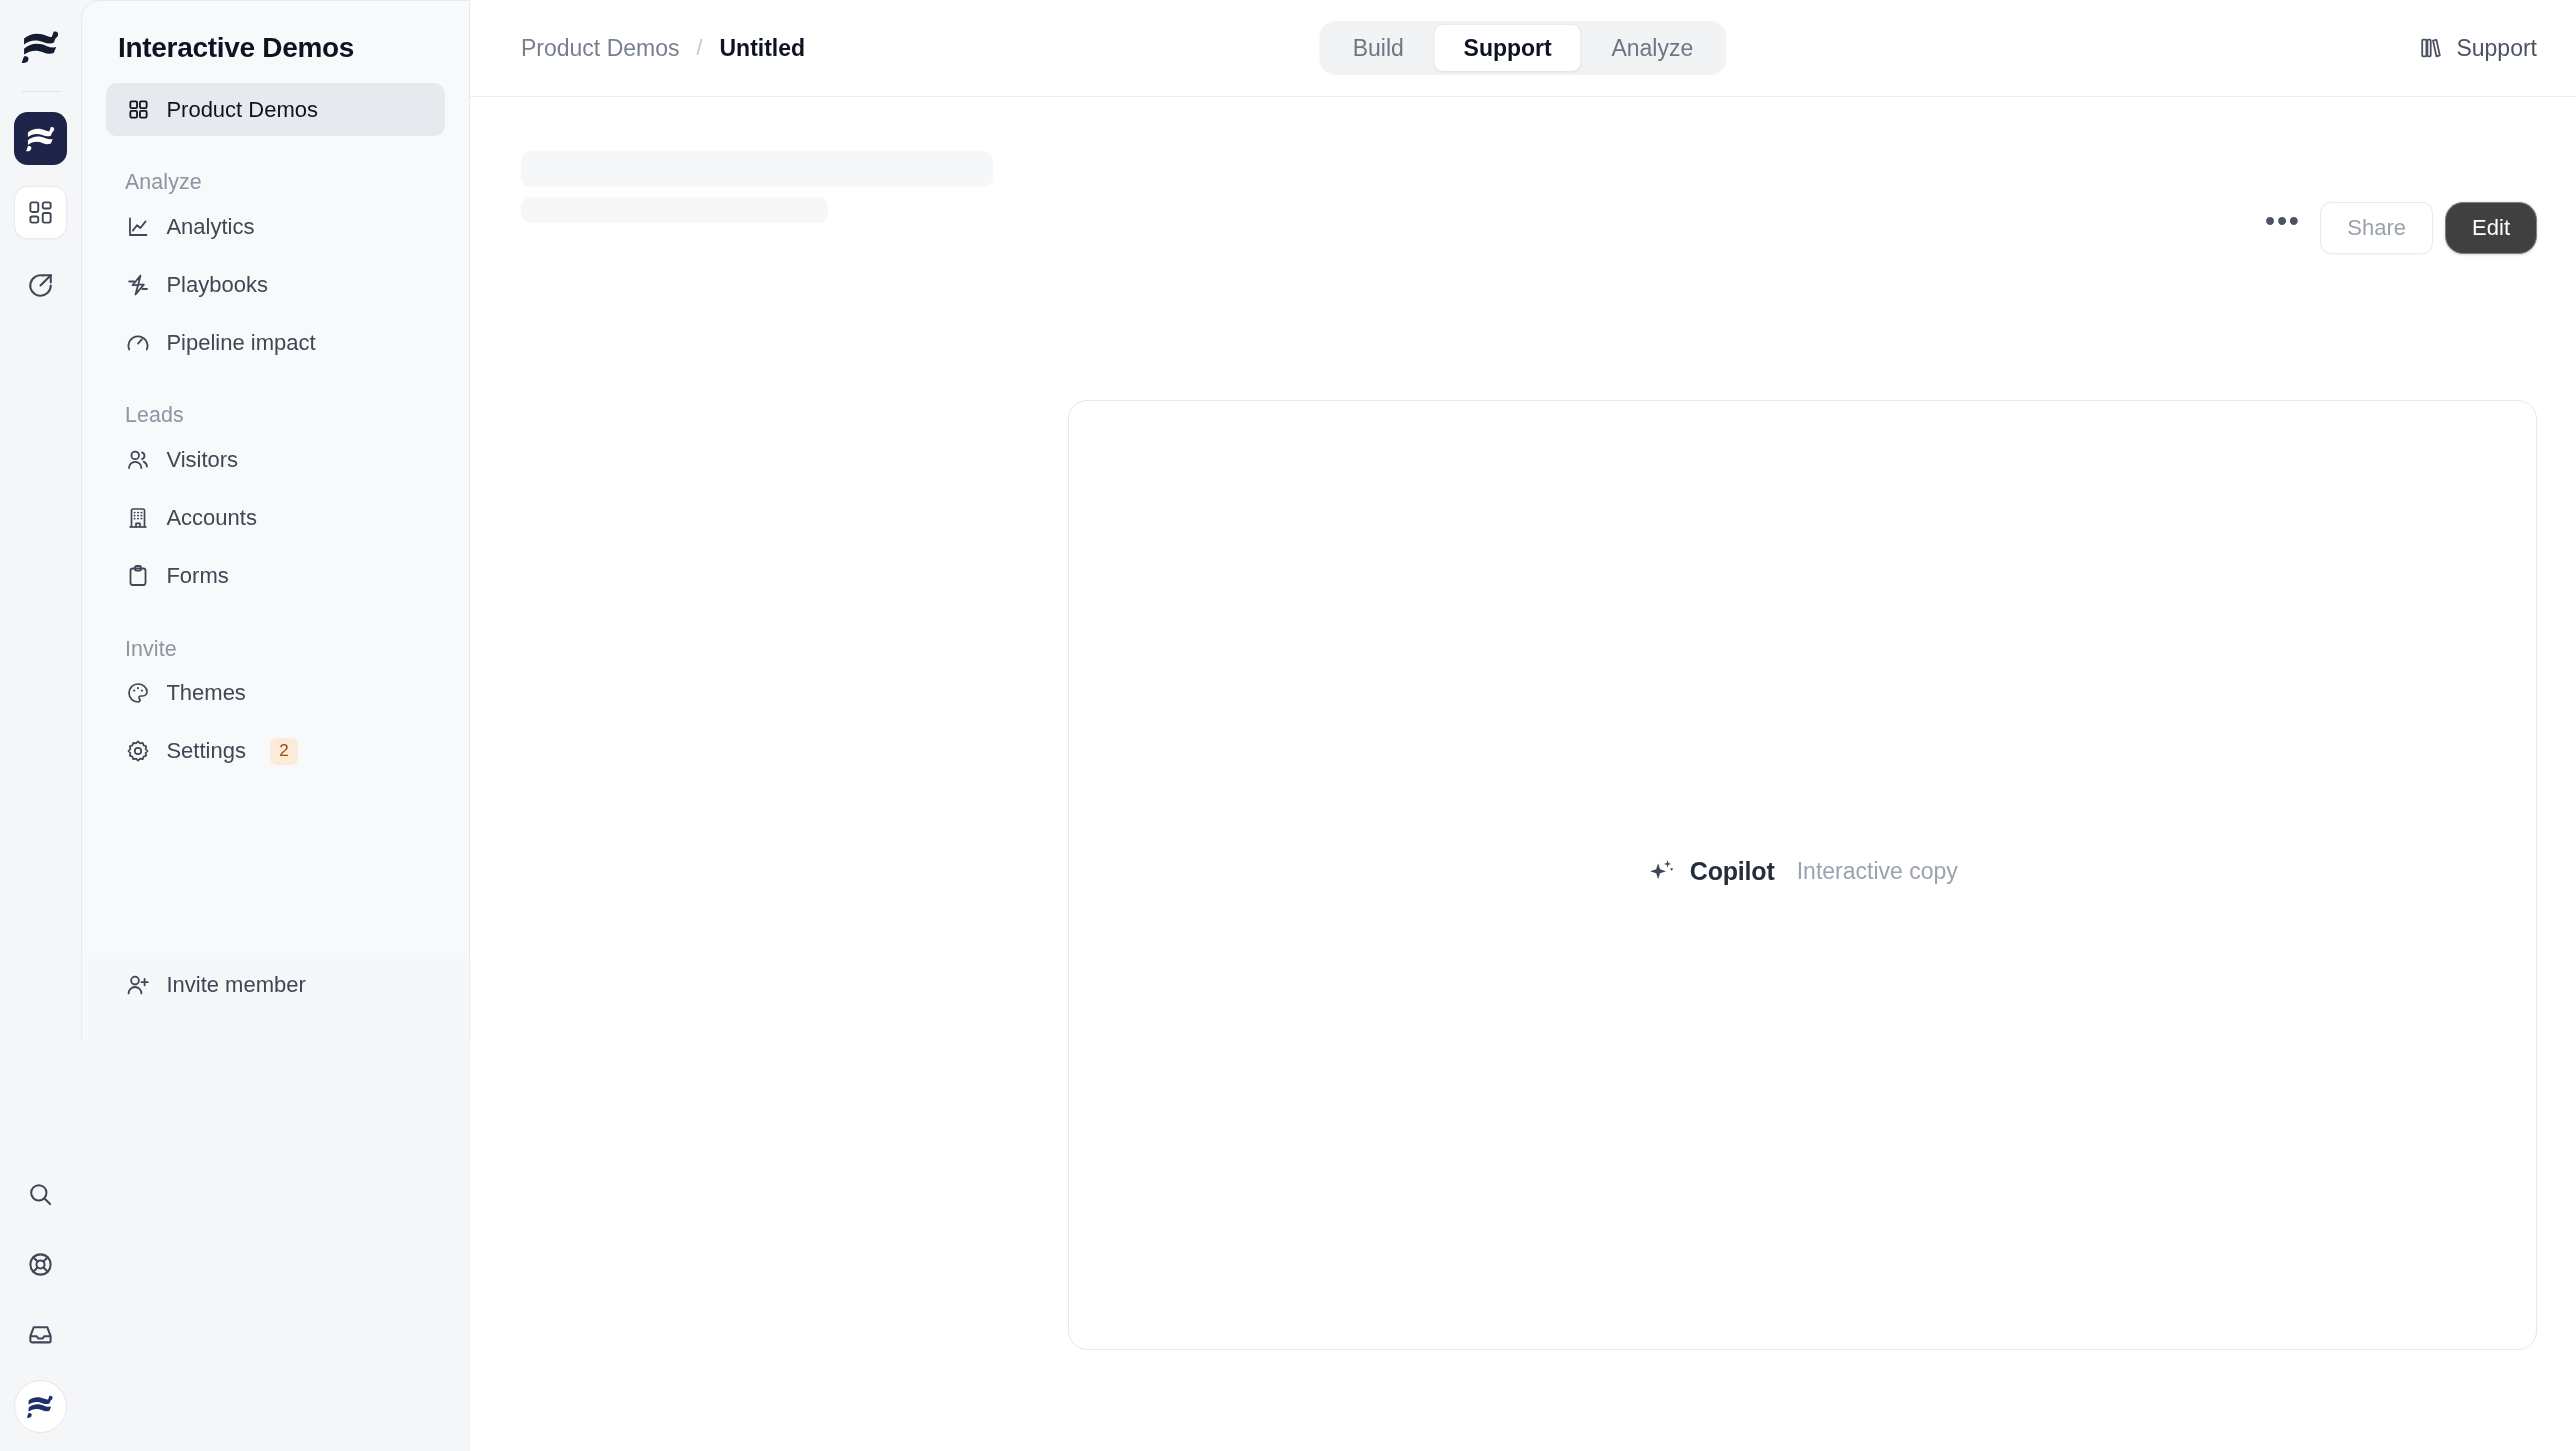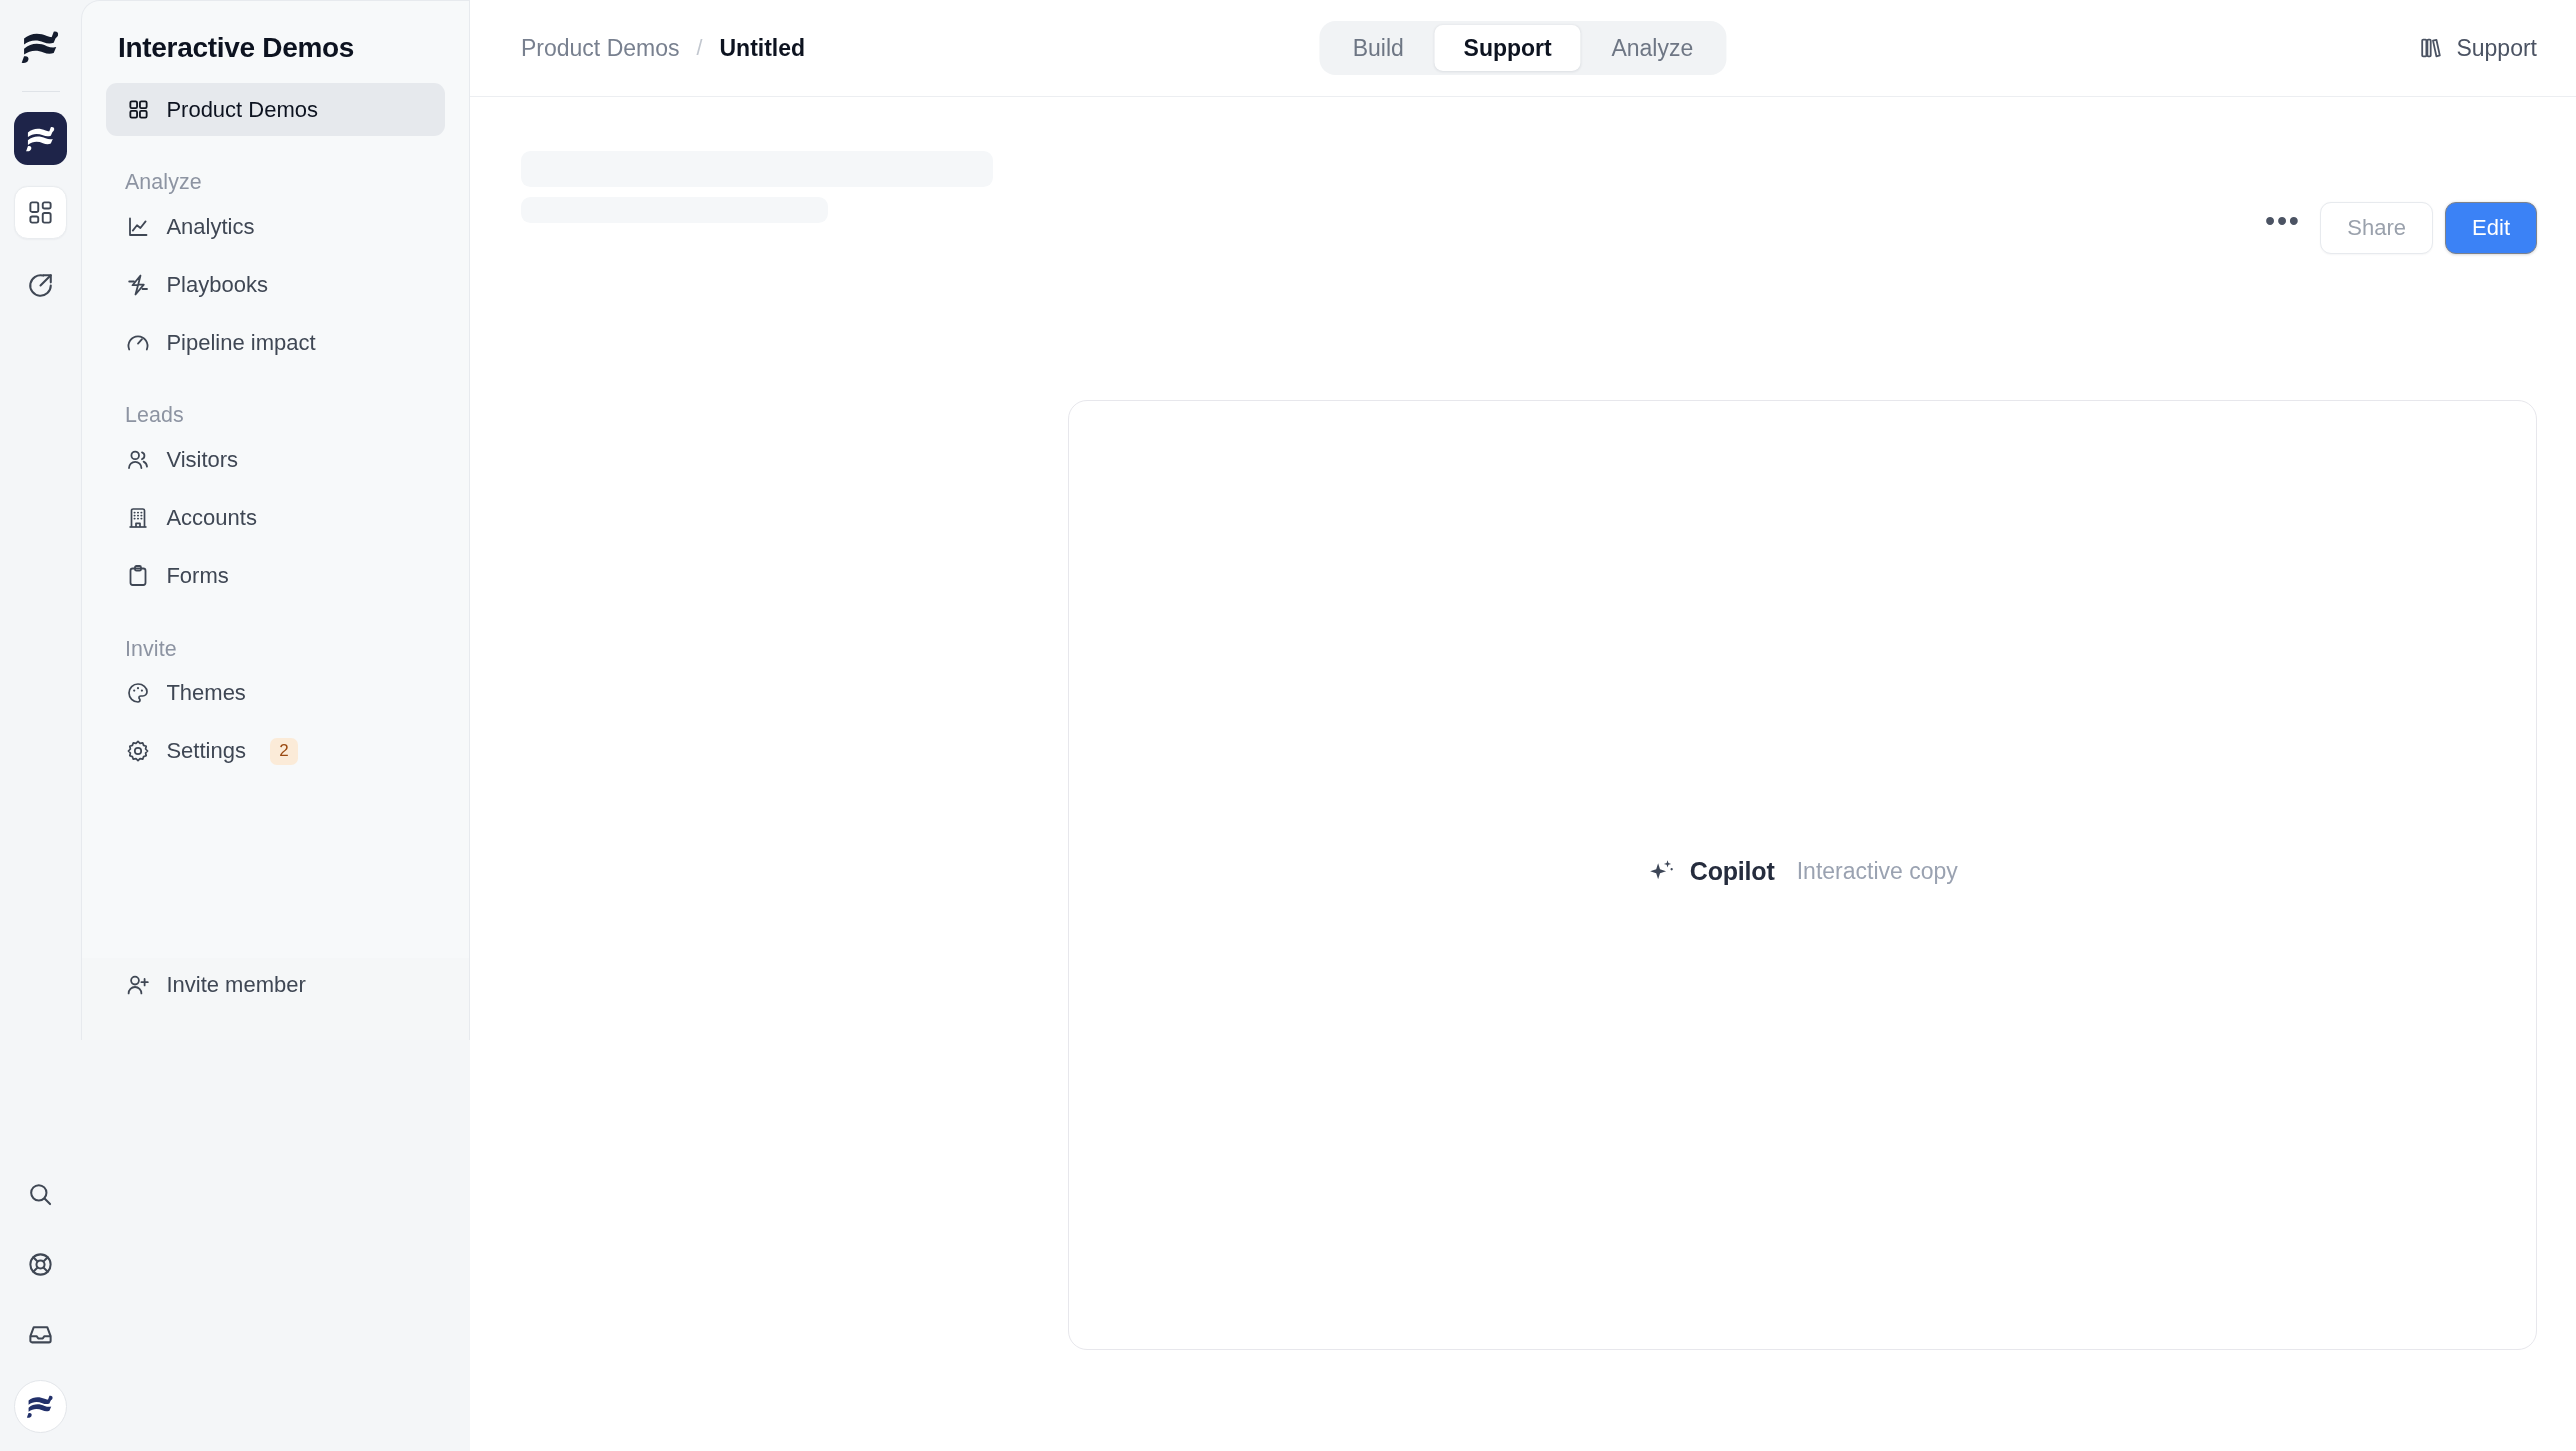"Edit" .btn-edit { background: #3b82f6 -> #404040; border-radius: none -> 18px }
